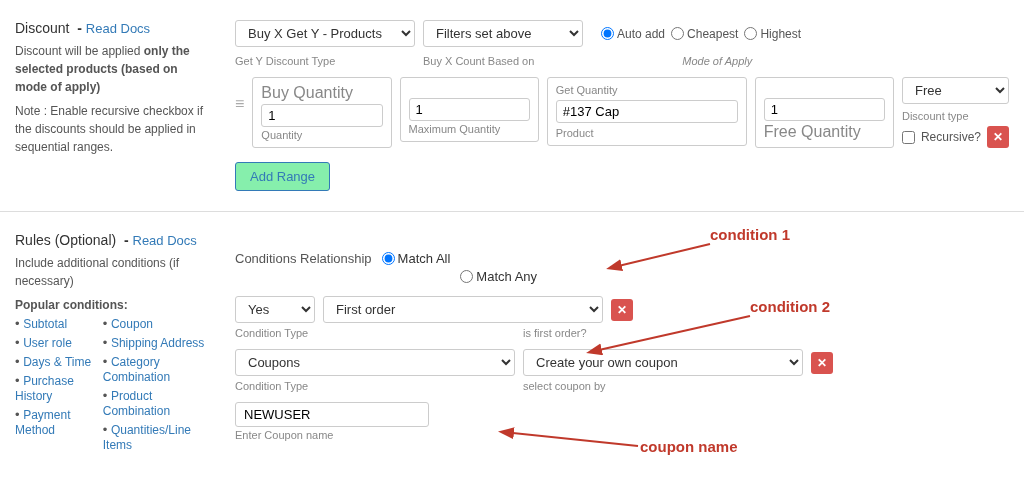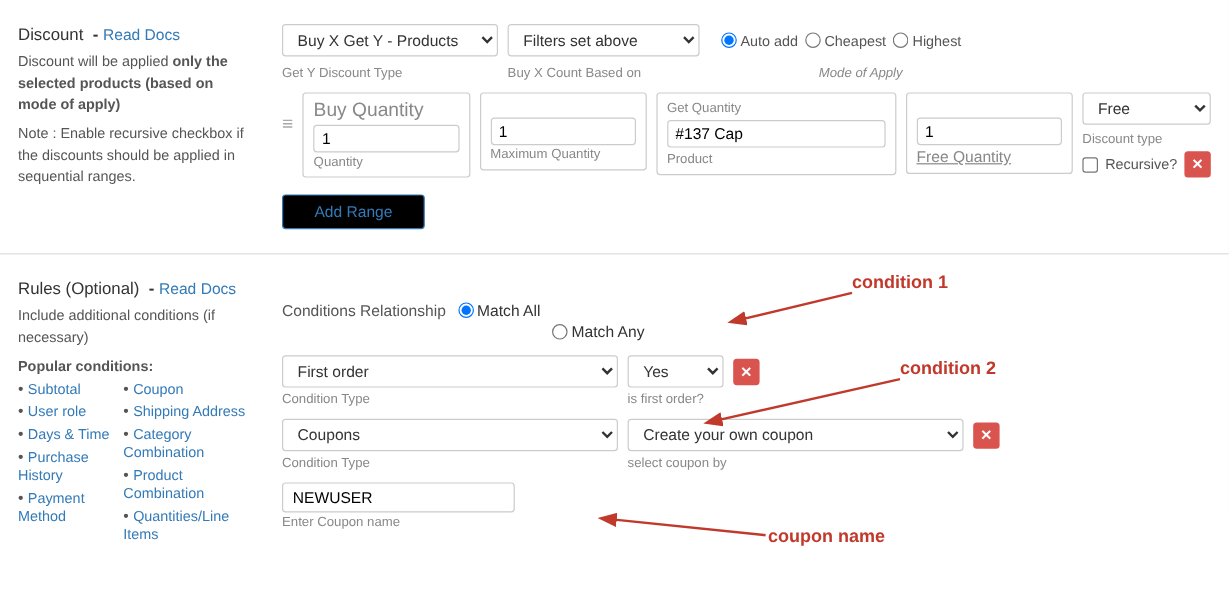"Free Quantity" div { font-size: 13px -> 16px; text-decoration: underline -> none }
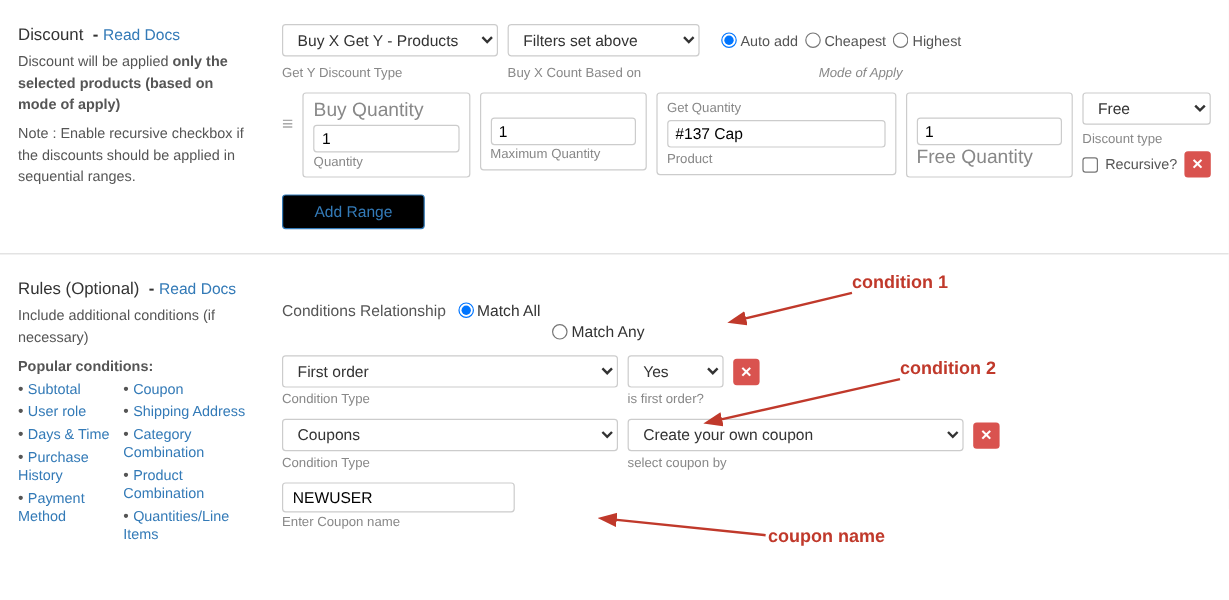"Add Range" .add-range-btn { background: #000000 -> #86efac; padding: 6px 26px -> 6px 14px }
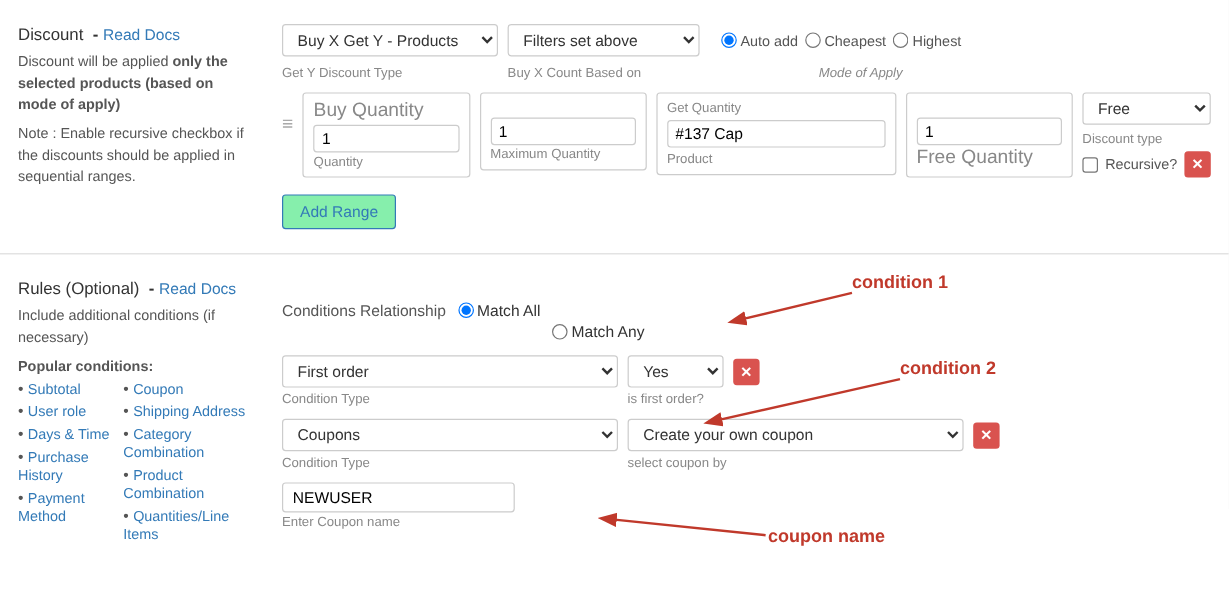"First order" select.dropdown { order: before "Yes" -> after "Yes" }
